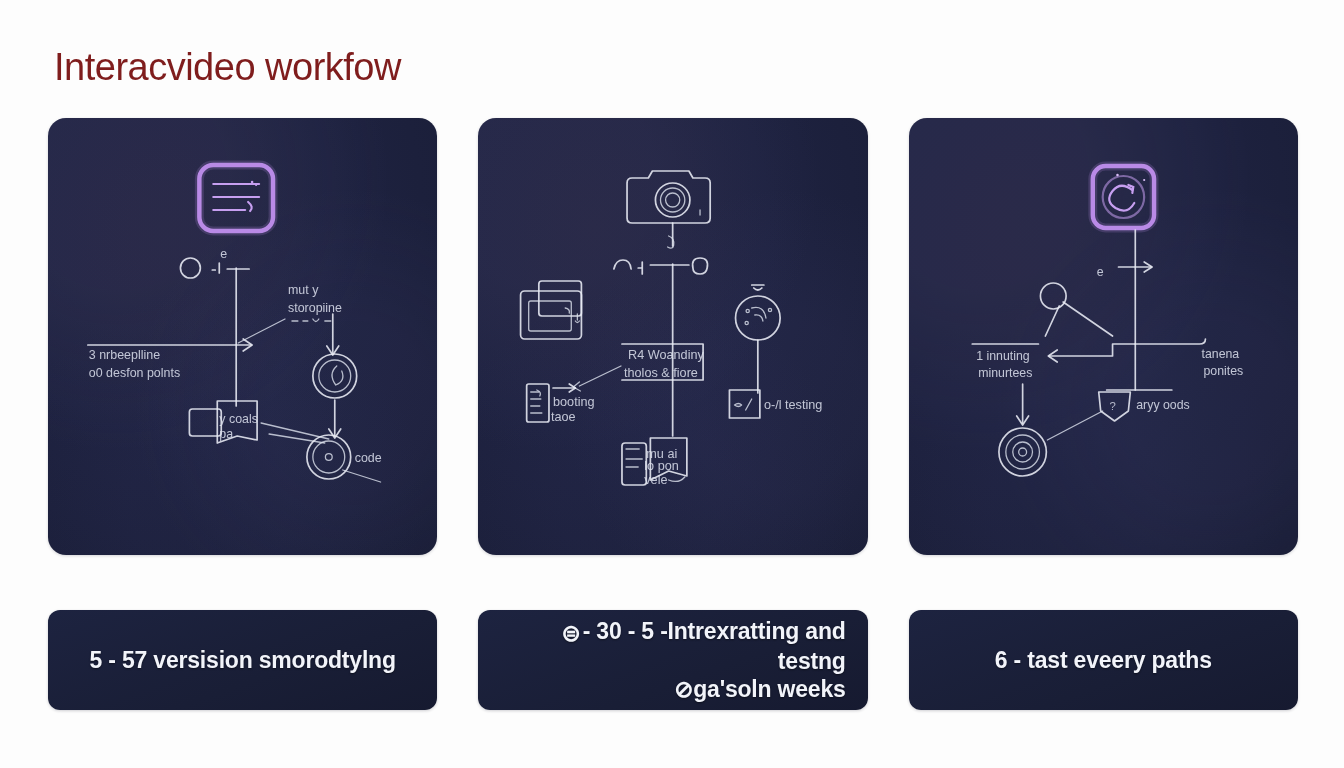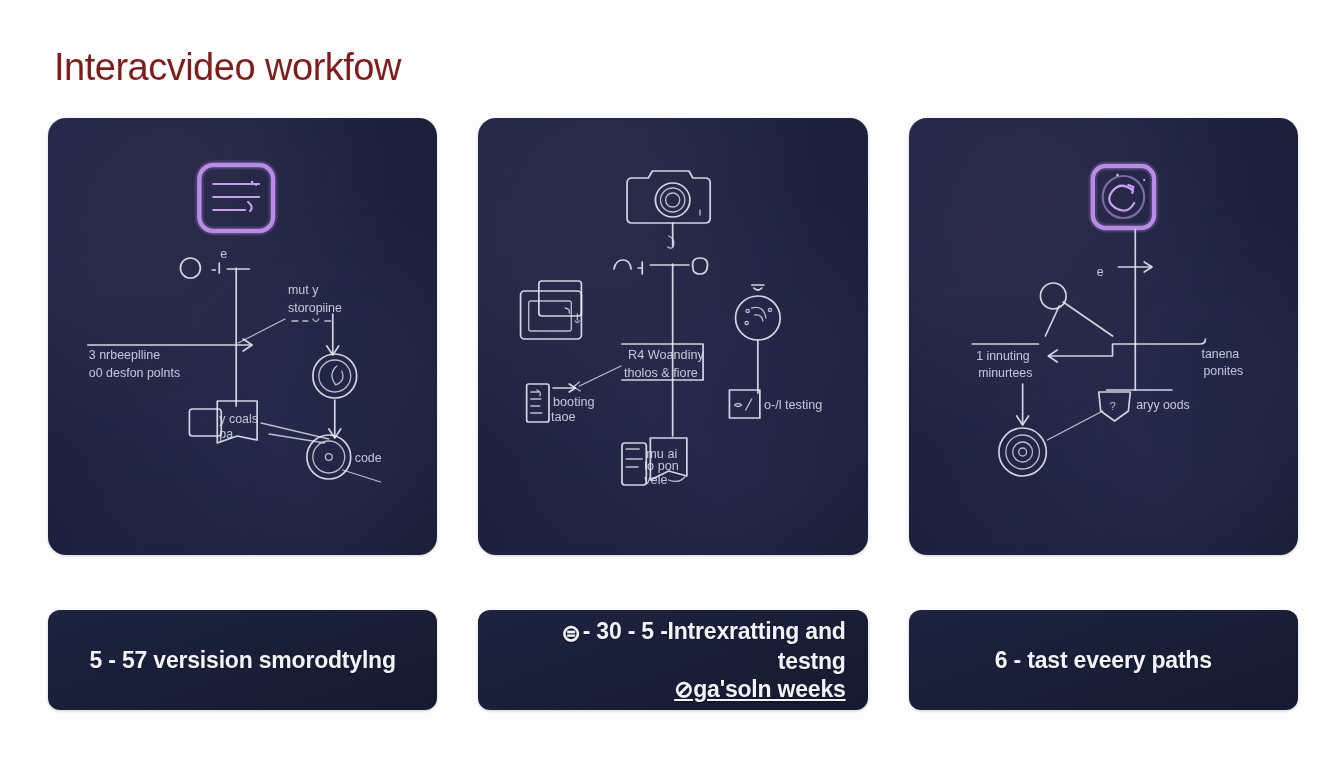"⊘ga'soln weeks" .caption-line2 { text-decoration: underline -> none }
